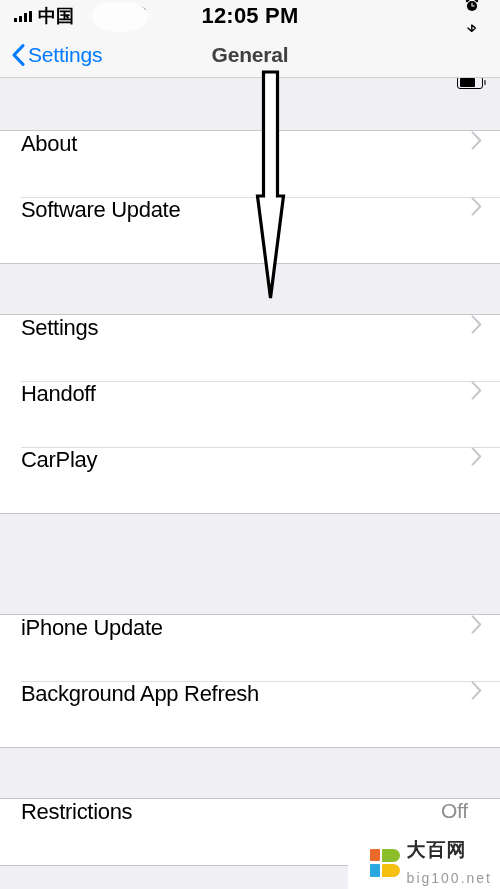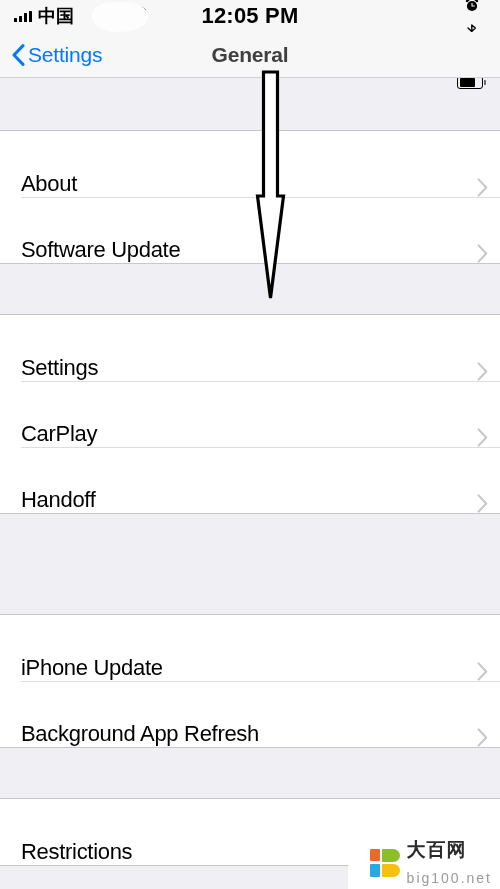"About" .row { align-items: flex-end -> flex-start; padding-right: 12px -> 18px }
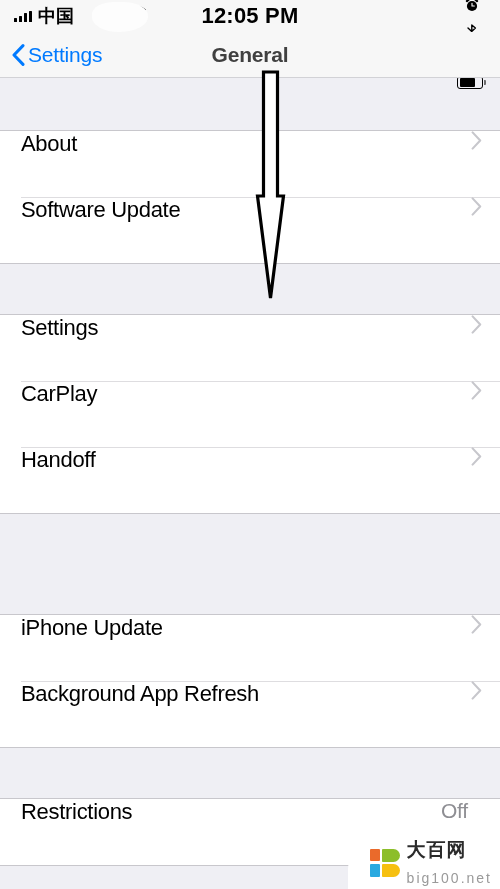"CarPlay" div.row { order: before "Handoff" -> after "Handoff" }
